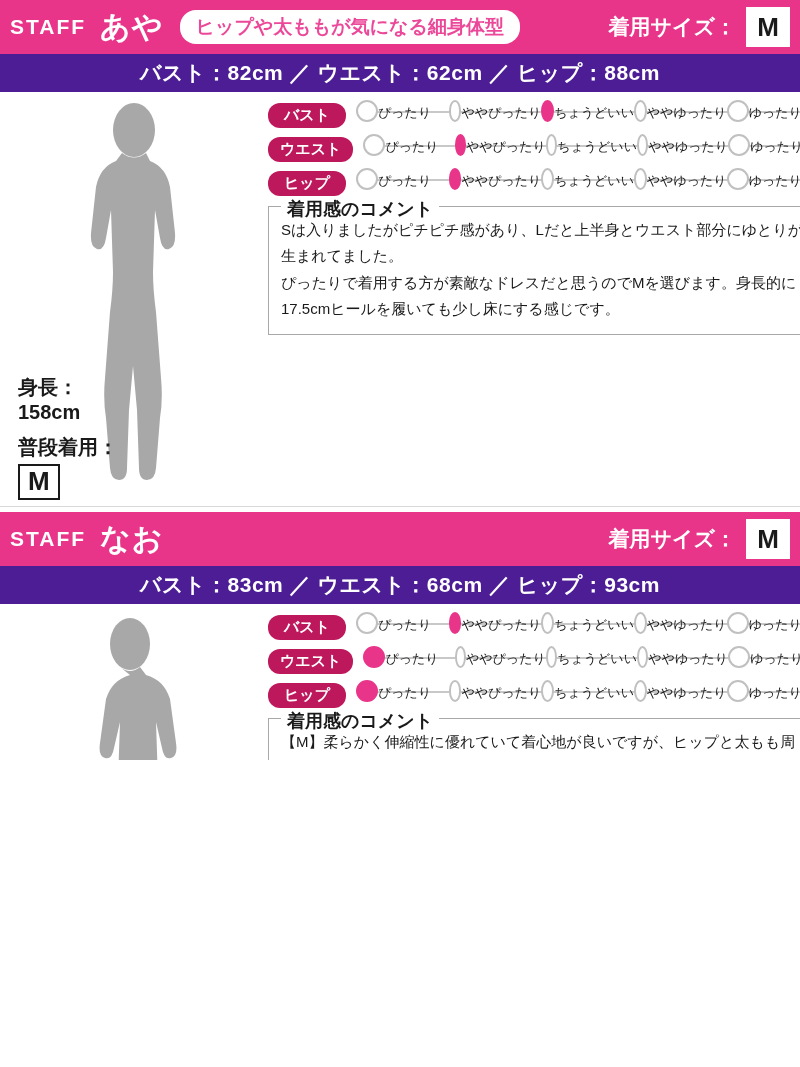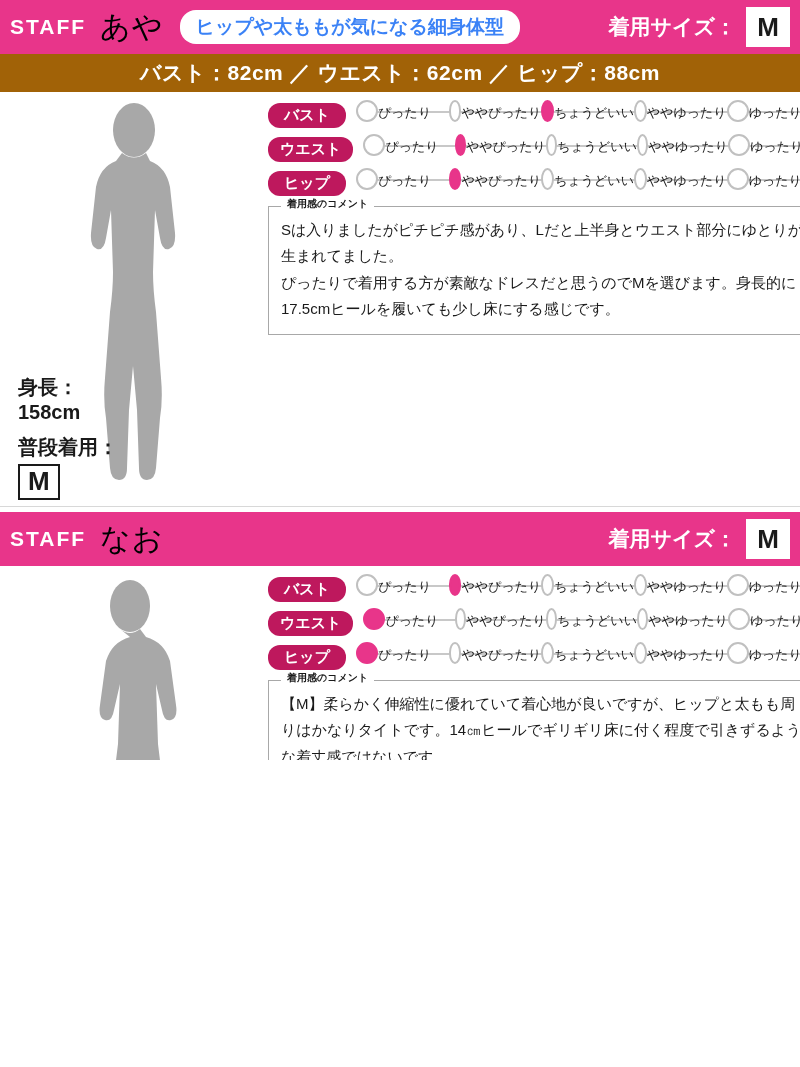"あや" .hdr-name { color: #000000 -> #ffffff; font-weight: normal -> bold }
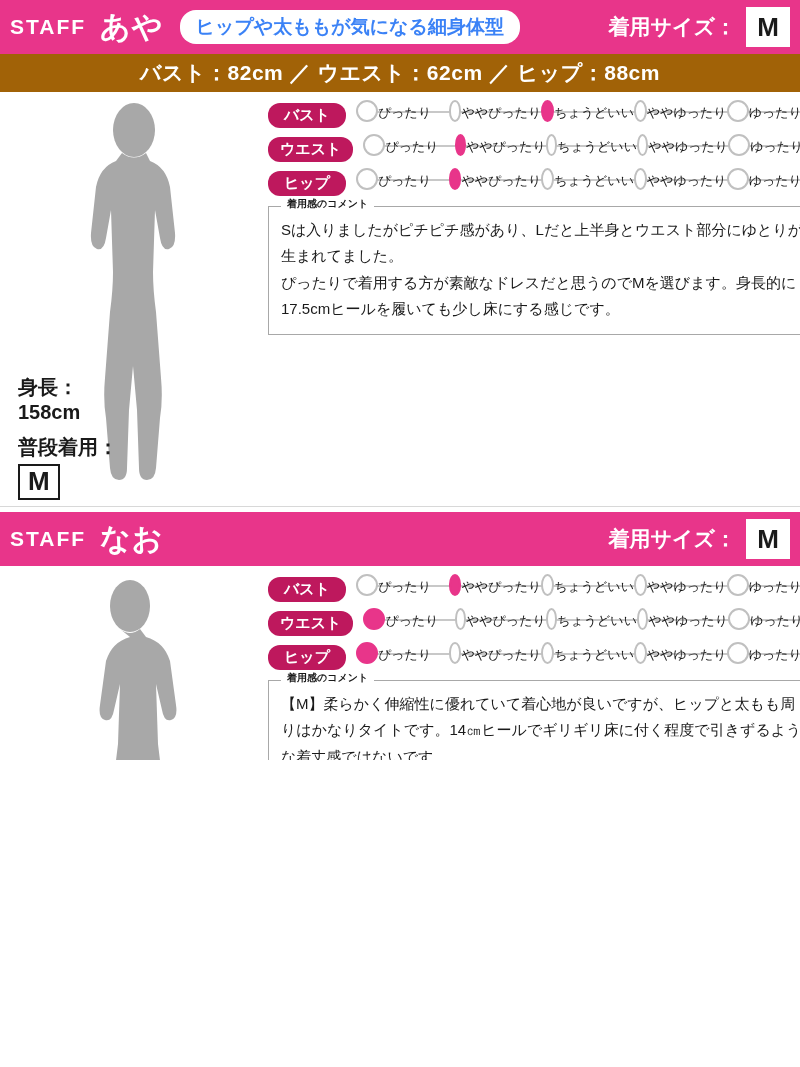"ヒップや太ももが気になる細身体型" .hdr-type { color: #3b82f6 -> #ec4899 }
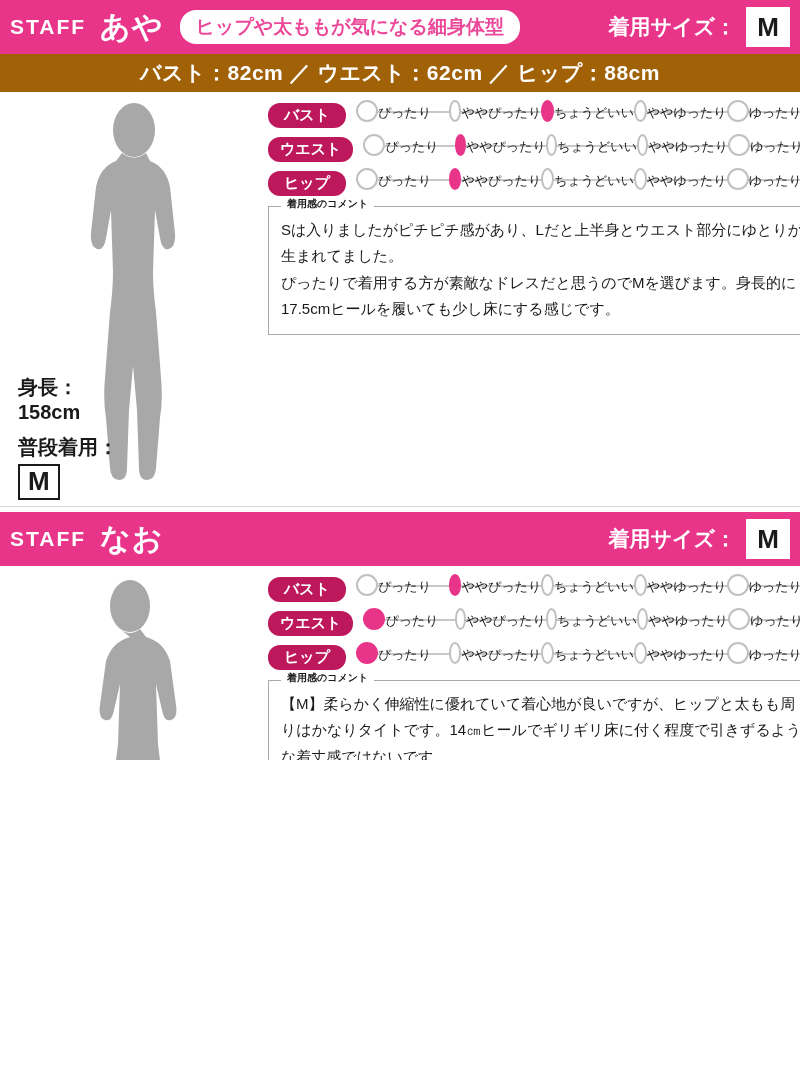"バスト：82cm ／ ウエスト：62cm ／ ヒップ：88cm" .meas { background: #a16207 -> #4c1d95 }
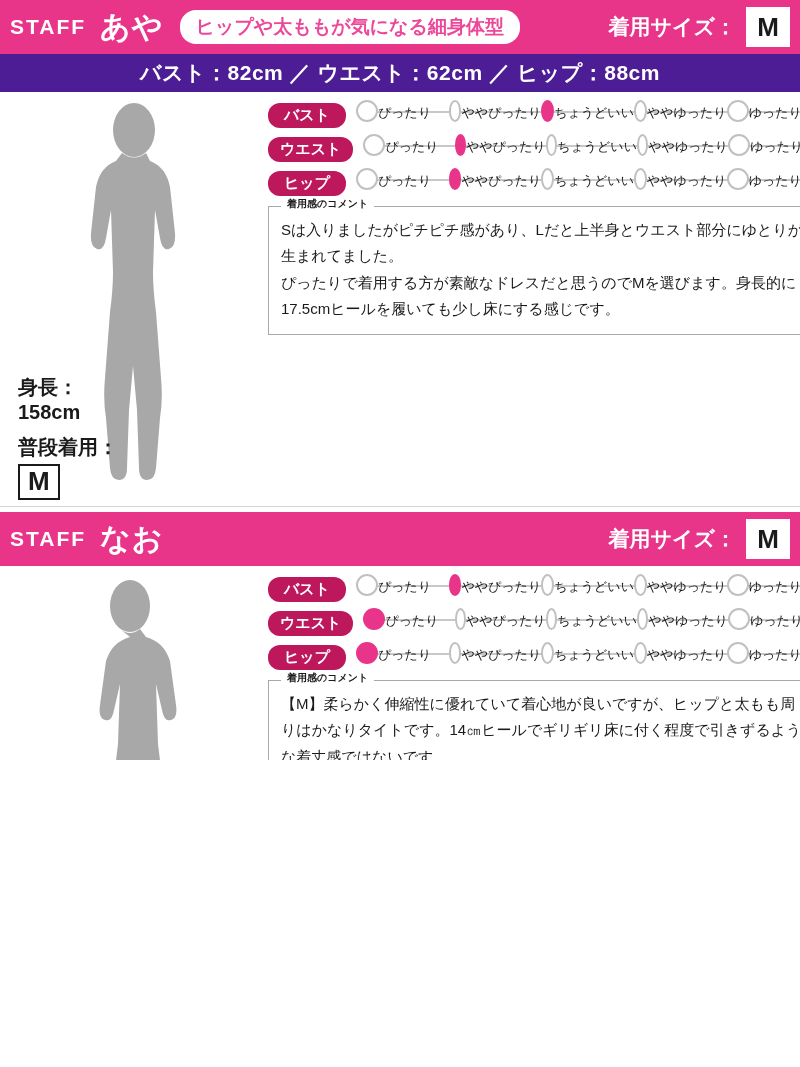"着用感のコメント" .comment-legend { font-size: 10px -> 18px }
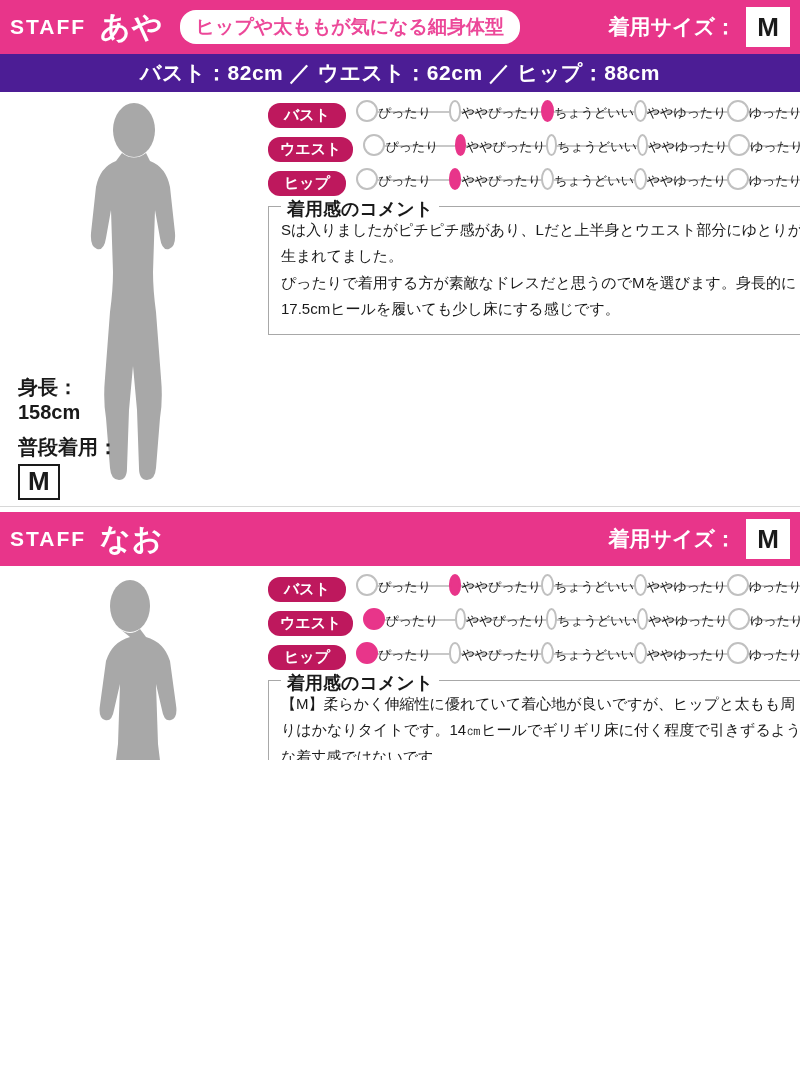"バスト：83cm ／ ウエスト：68cm ／ ヒップ：93cm" div.meas { html: none -> <div>バスト：83cm ／ ウエスト：68cm ／ ヒップ：93cm</div> }
